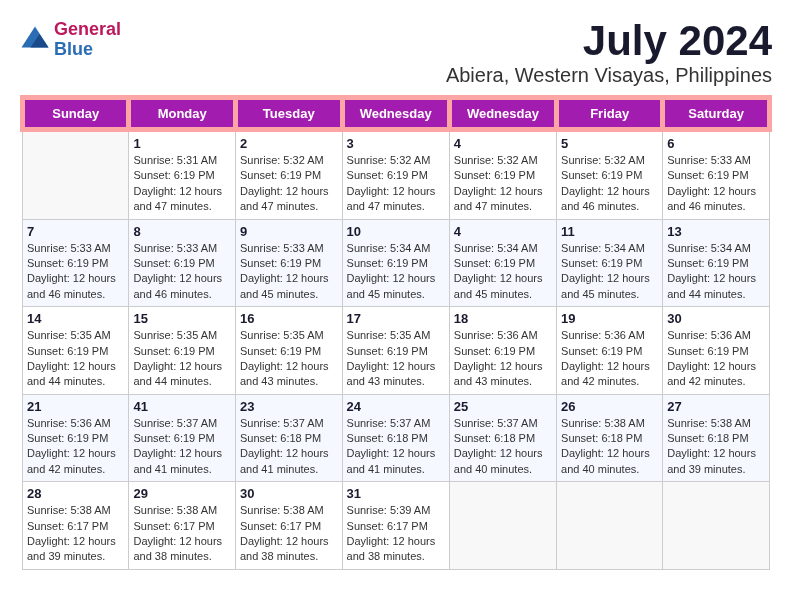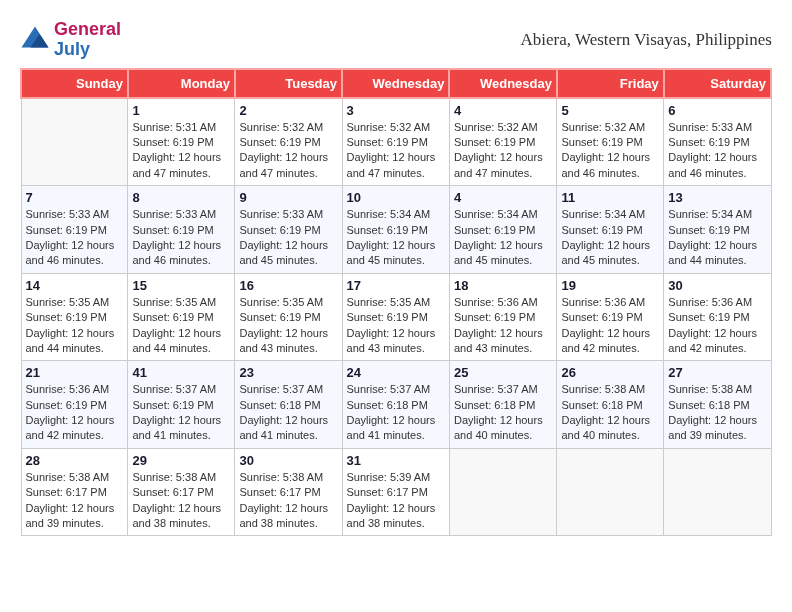"July" div { text: July -> Blue }
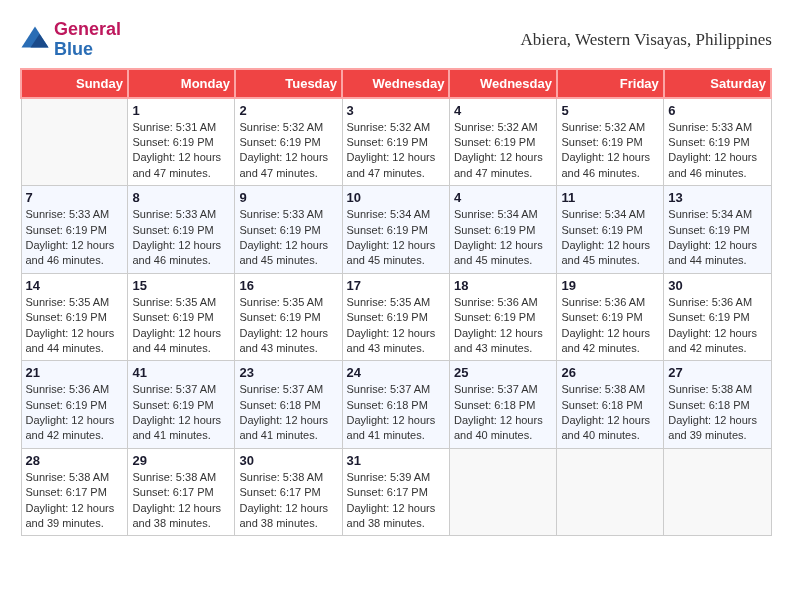"July 2024" div.month-title { html: none -> <div>July 2024</div> }
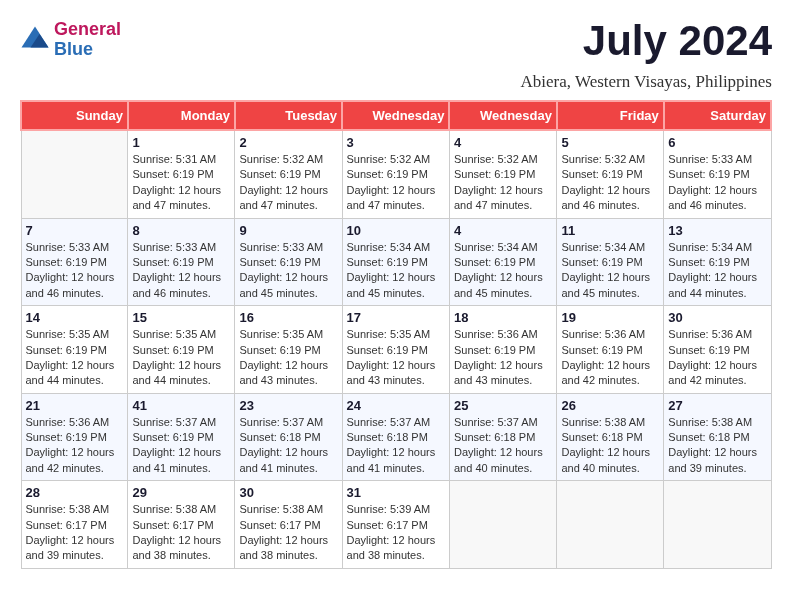"Abiera, Western Visayas, Philippines" .location { font-family: Liberation Serif, serif -> none; font-size: 17px -> 20px; margin-top: 10px -> 2px }
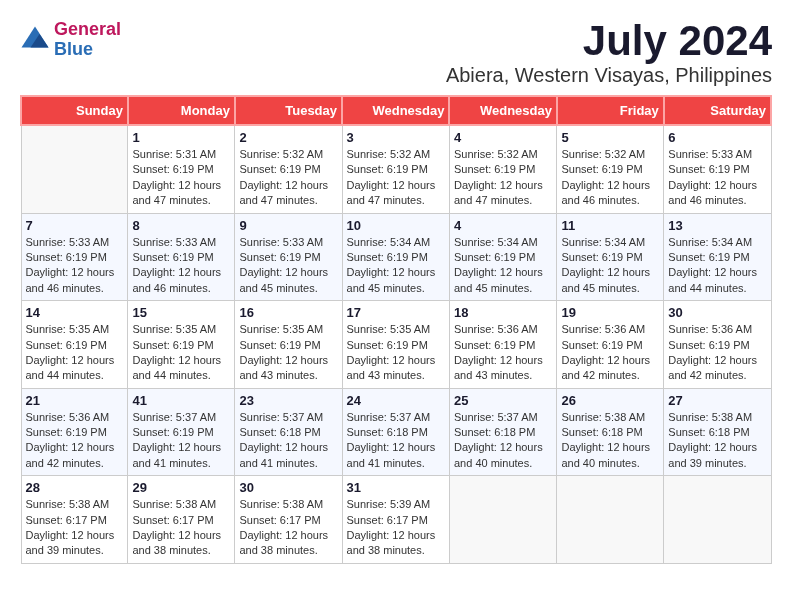"Sunday" thead th { background-color: #ef4444 -> #a21caf; border: 2px solid #fca5a5 -> 5px solid #fca5a5; text-align: right -> center }
